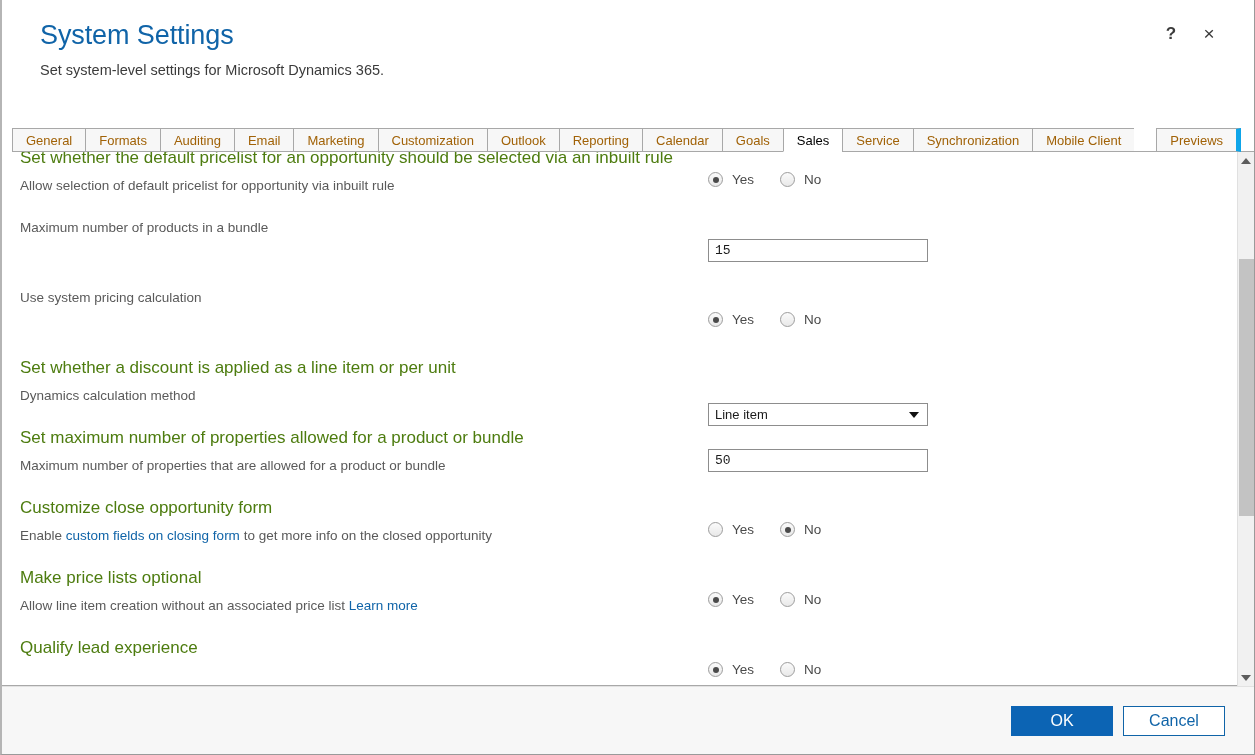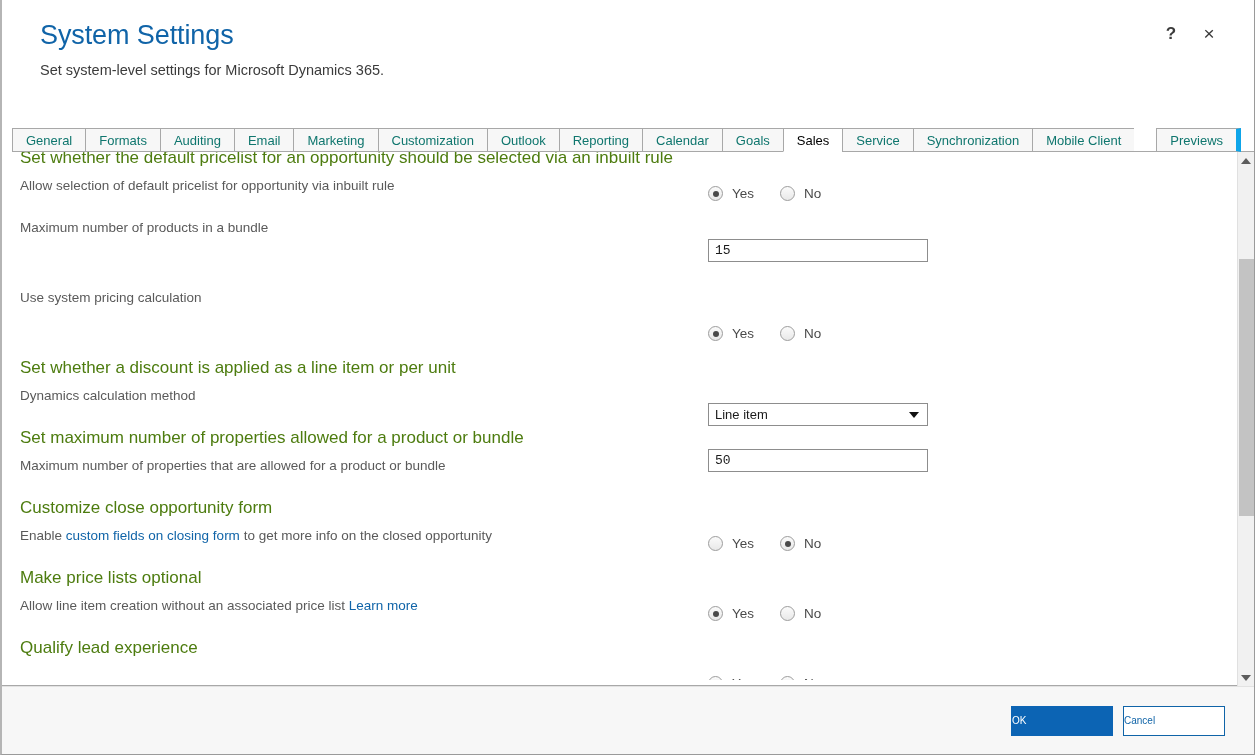"General" .tab { color: #0f766e -> #a16207 }
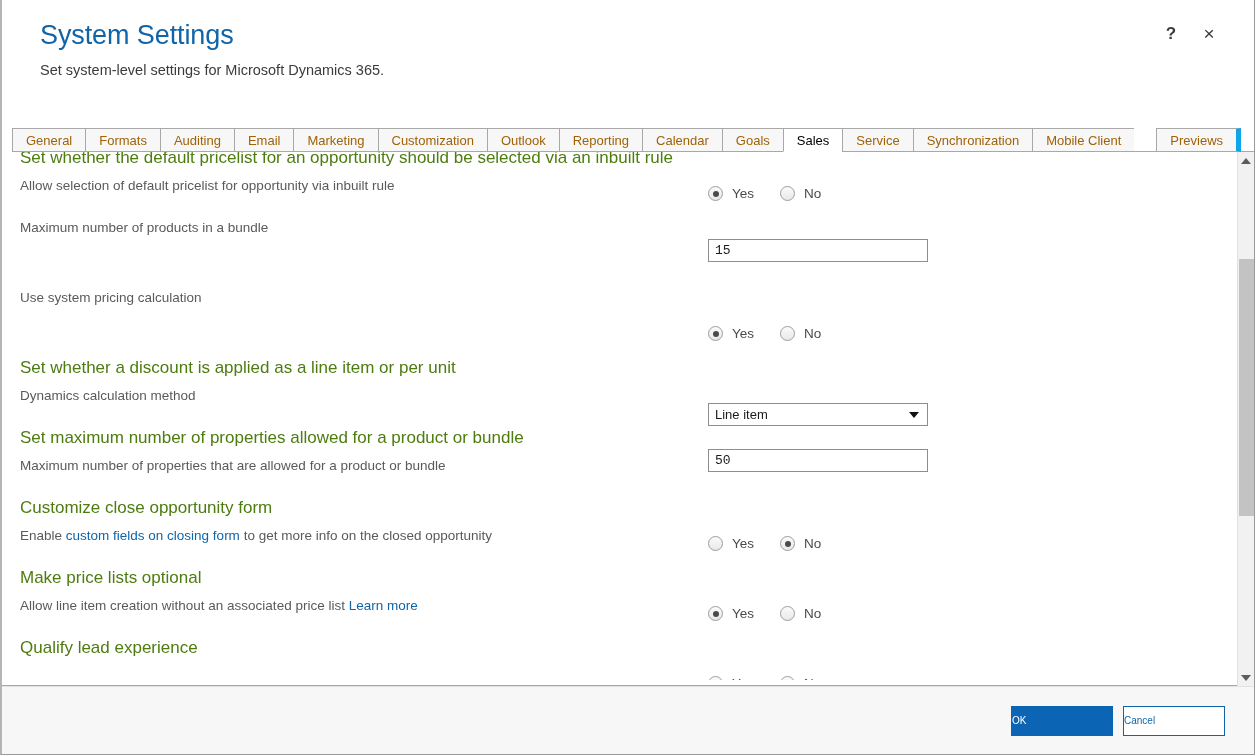"Yes" .control { top: 48px -> 34px }
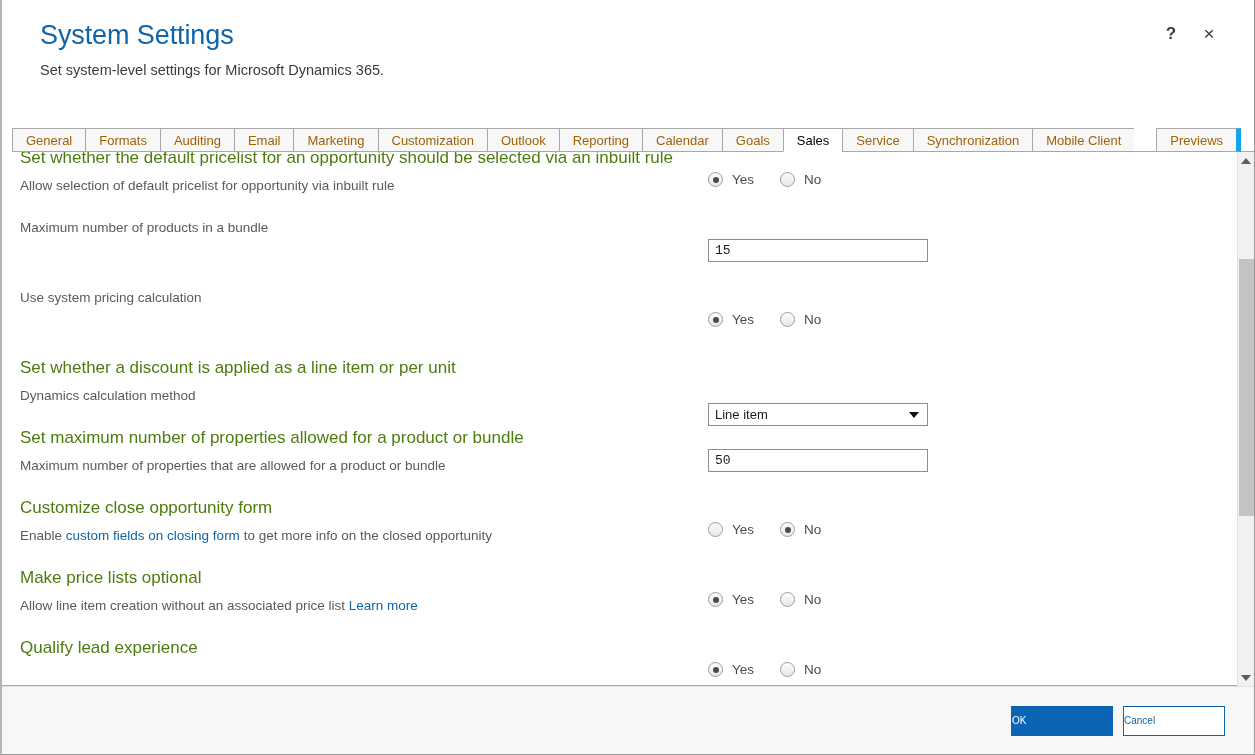"OK" .btn { font-size: 10px -> 16px; text-align: none -> center }
